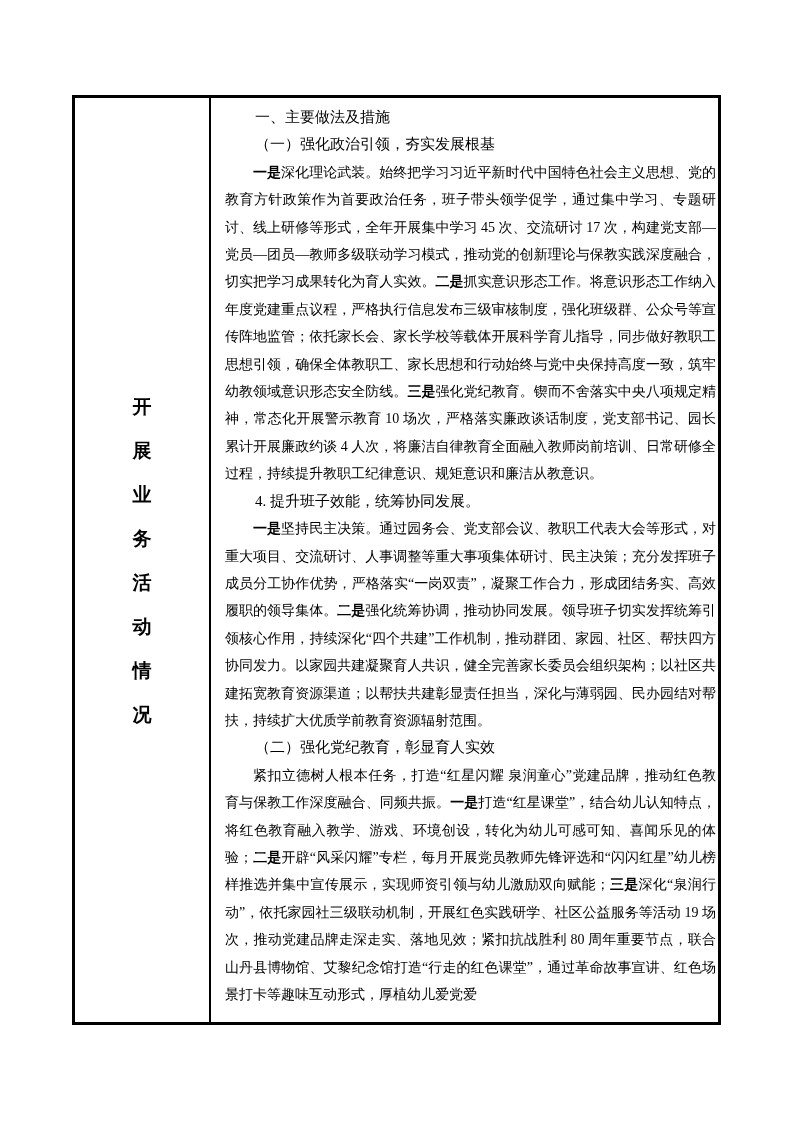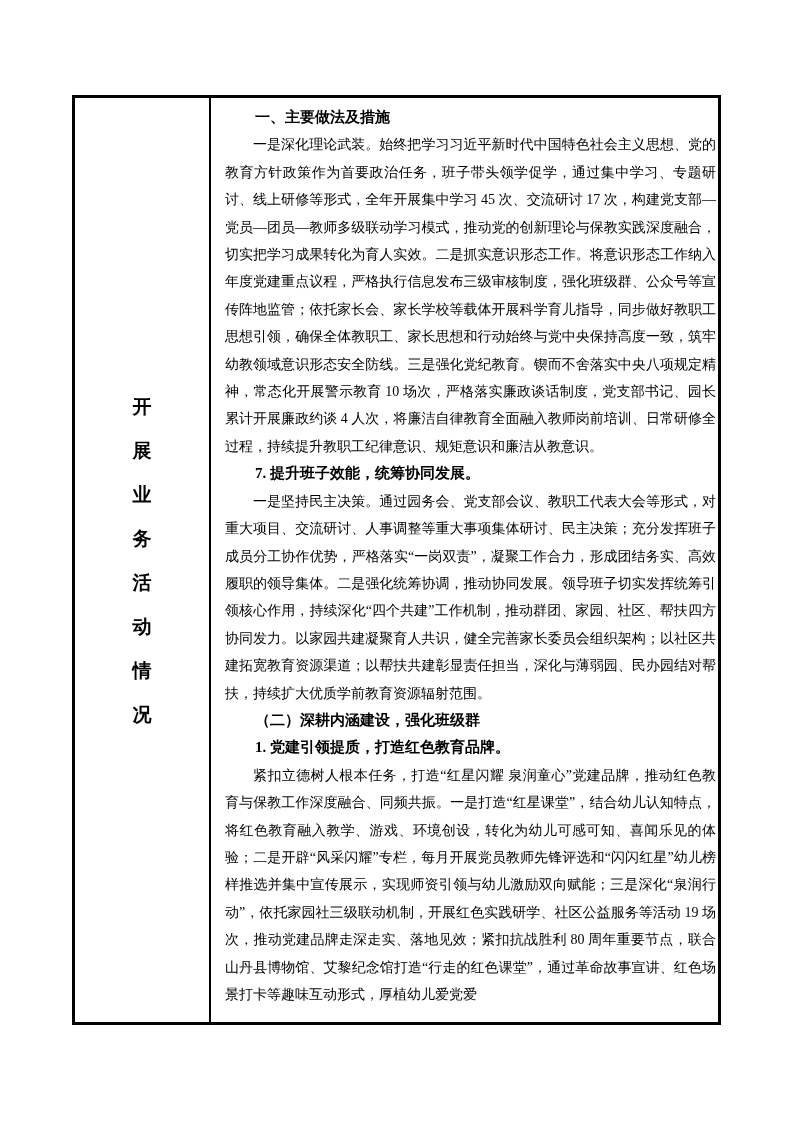"一、主要做法及措施" .cell-right p.h1, .cell-right p.h2, .cell-right p.h3 { font-weight: bold -> normal }
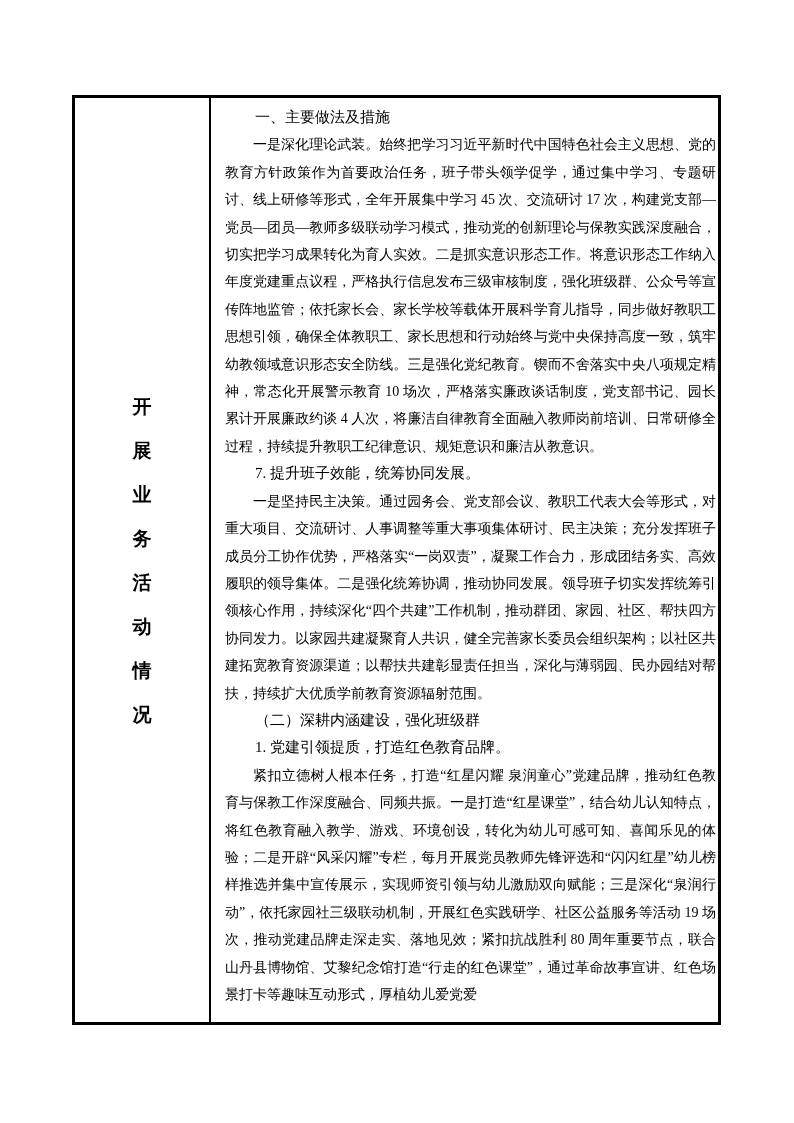"（一）强化政治引领，夯实发展根基" p.h2 { html: none -> <p>（一）强化政治引领，夯实发展根基</p> }
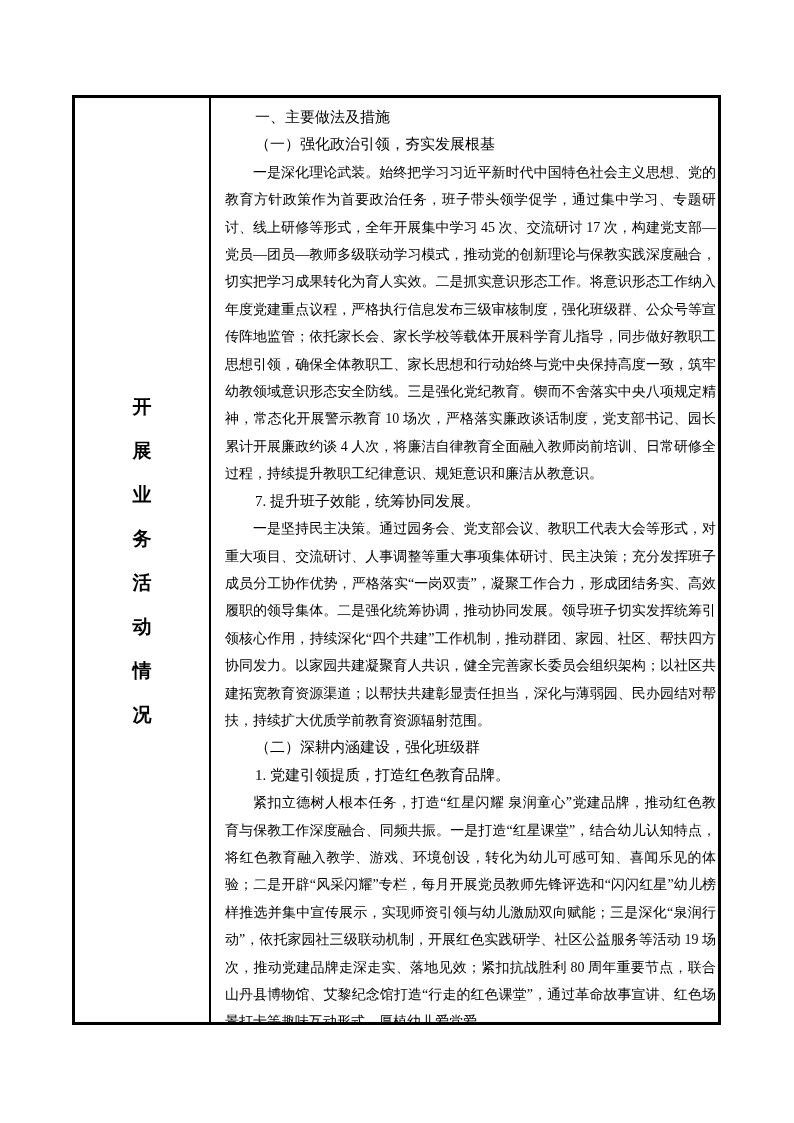"一是" .cell-right span.b { font-weight: normal -> bold }
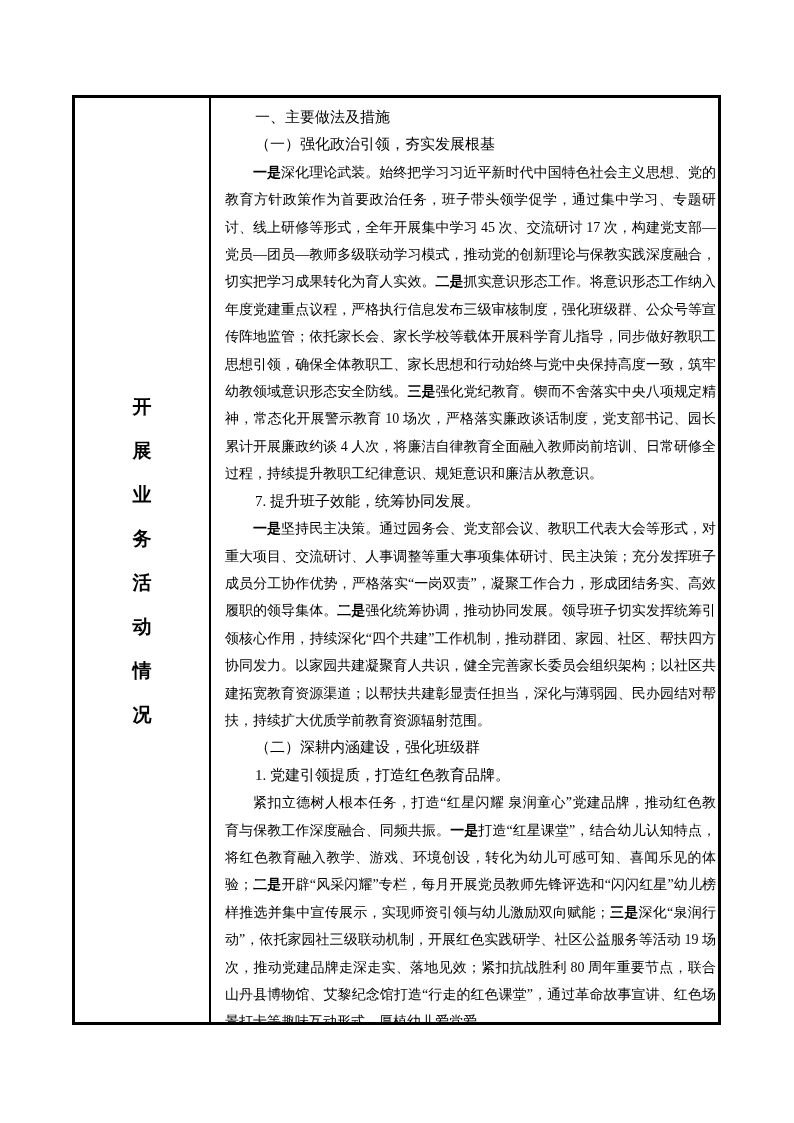"7. 提升班子效能，统筹协同发展。" p.h3 { text: 7 -> 4 }
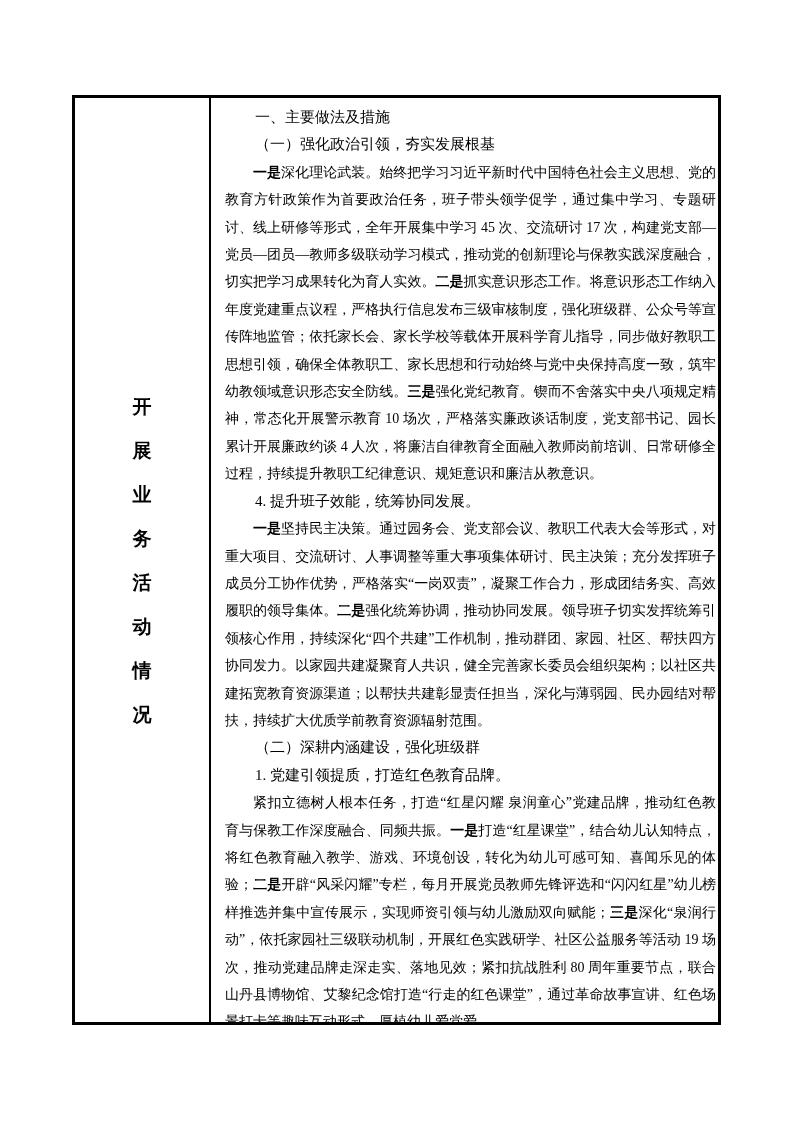"（二）深耕内涵建设，强化班级群" p.h2 { text: 深耕内涵建设，强化班级群 -> 强化党纪教育，彰显育人实效 }
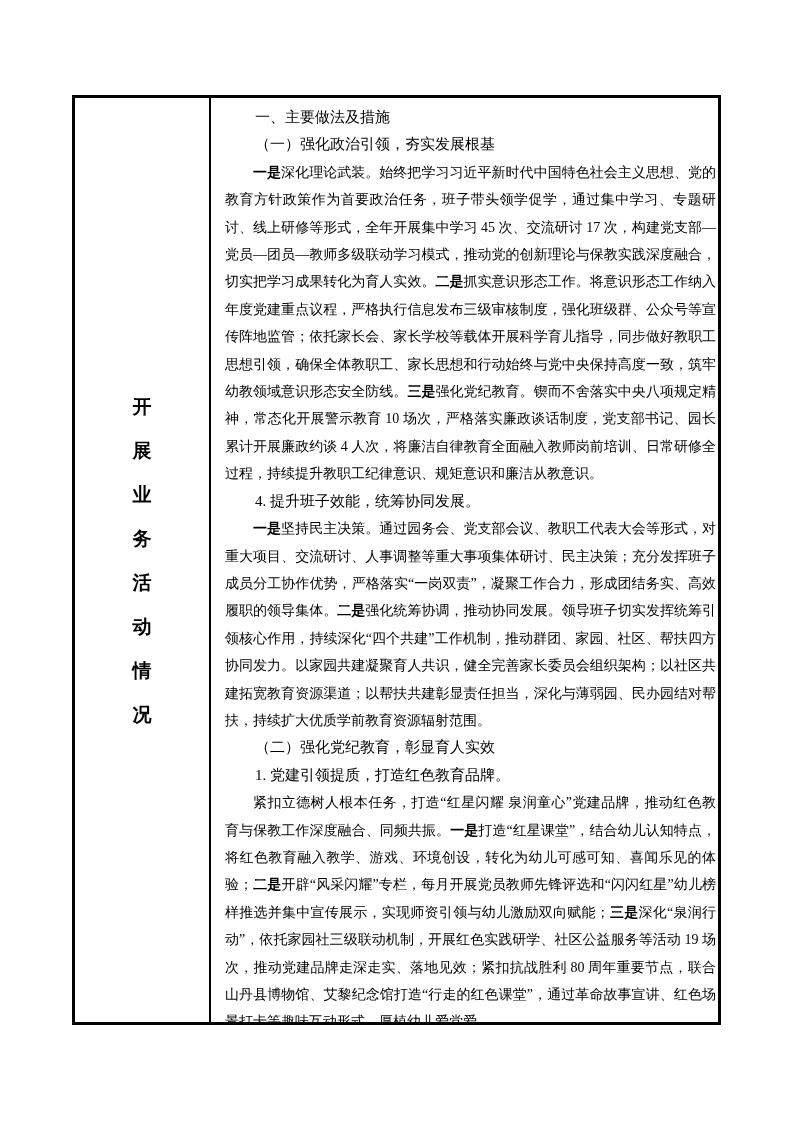"1. 党建引领提质，打造红色教育品牌。" p.h3 { html: <p>1. 党建引领提质，打造红色教育品牌。</p> -> none }
